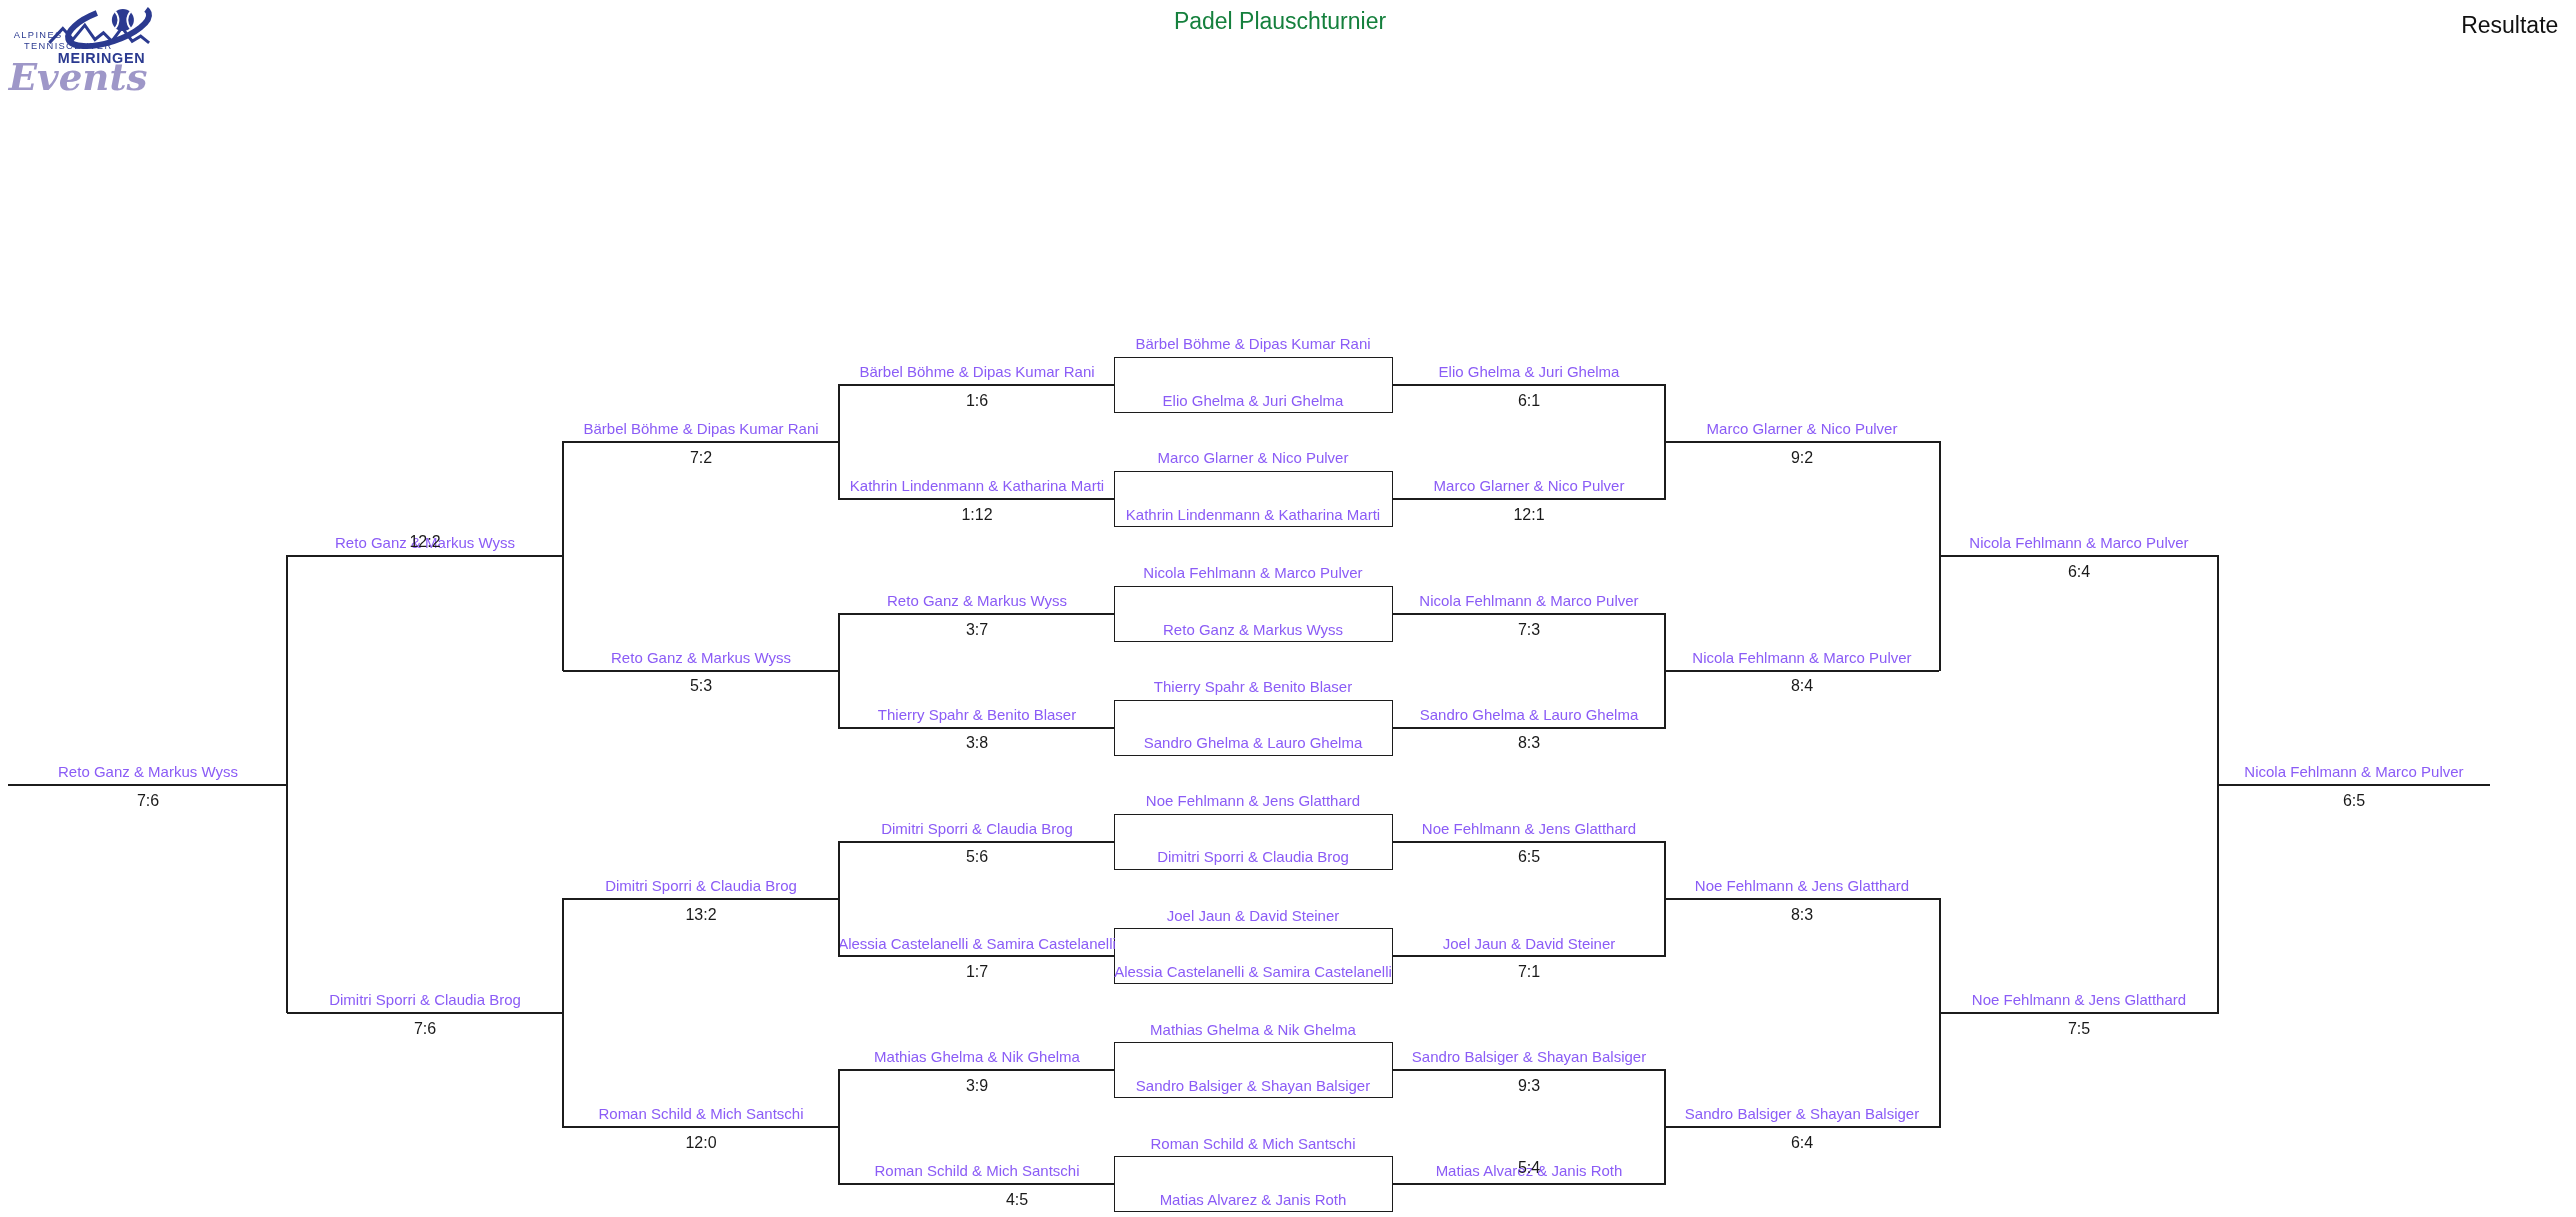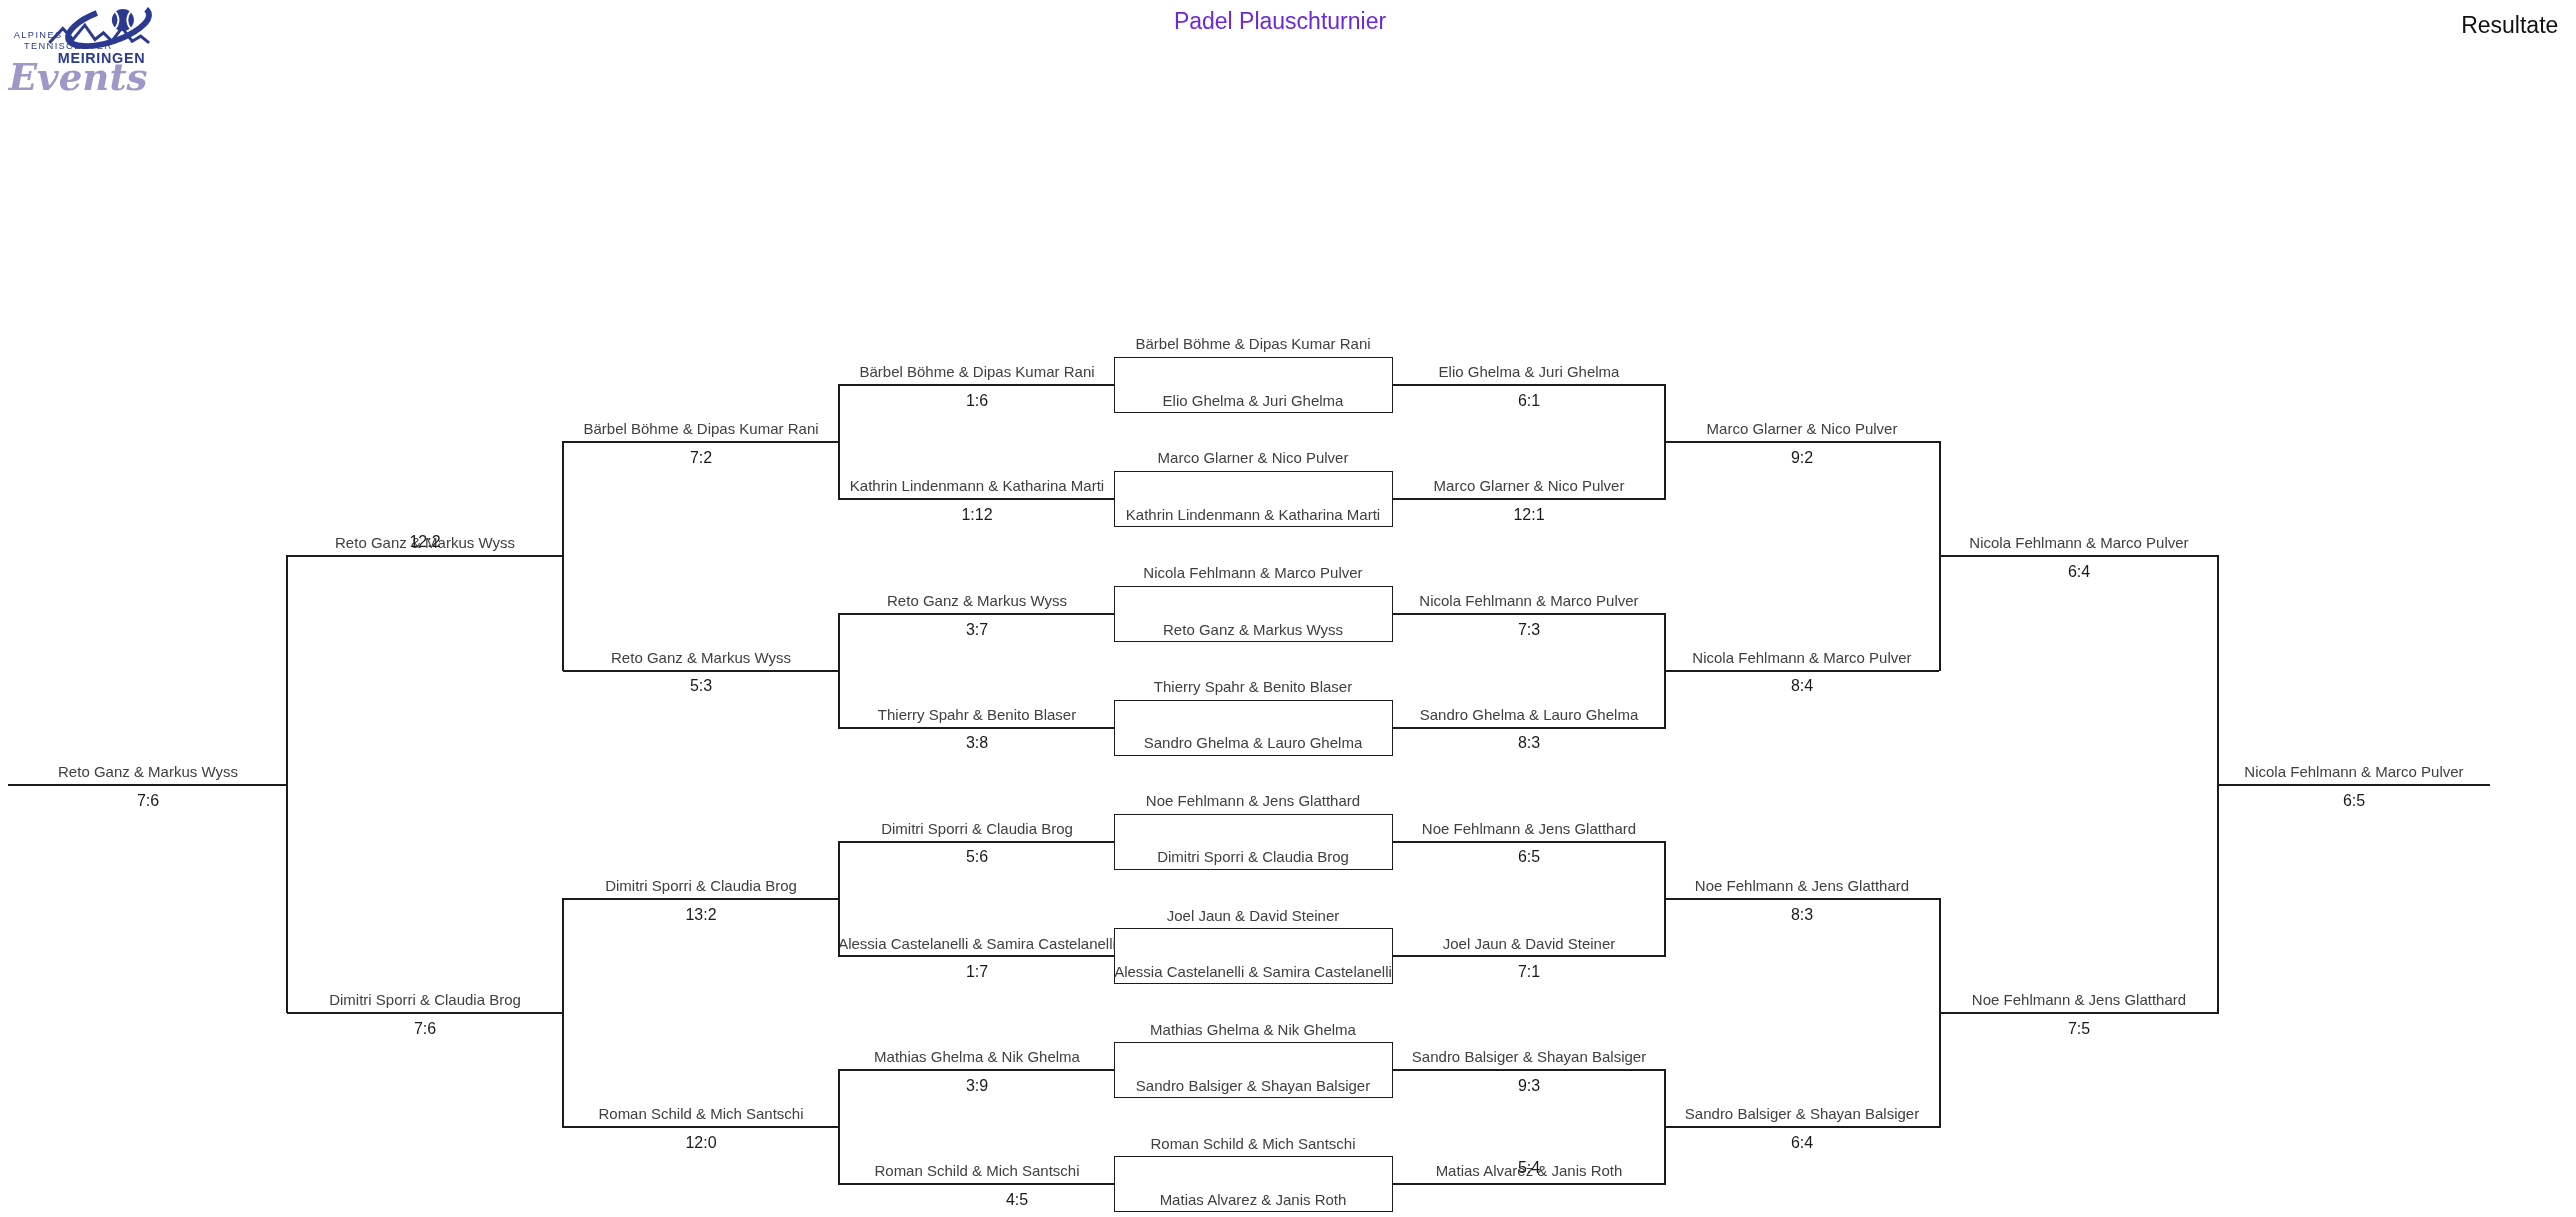"Padel Plauschturnier" .title-wrap { color: #6d28d9 -> #15803d }
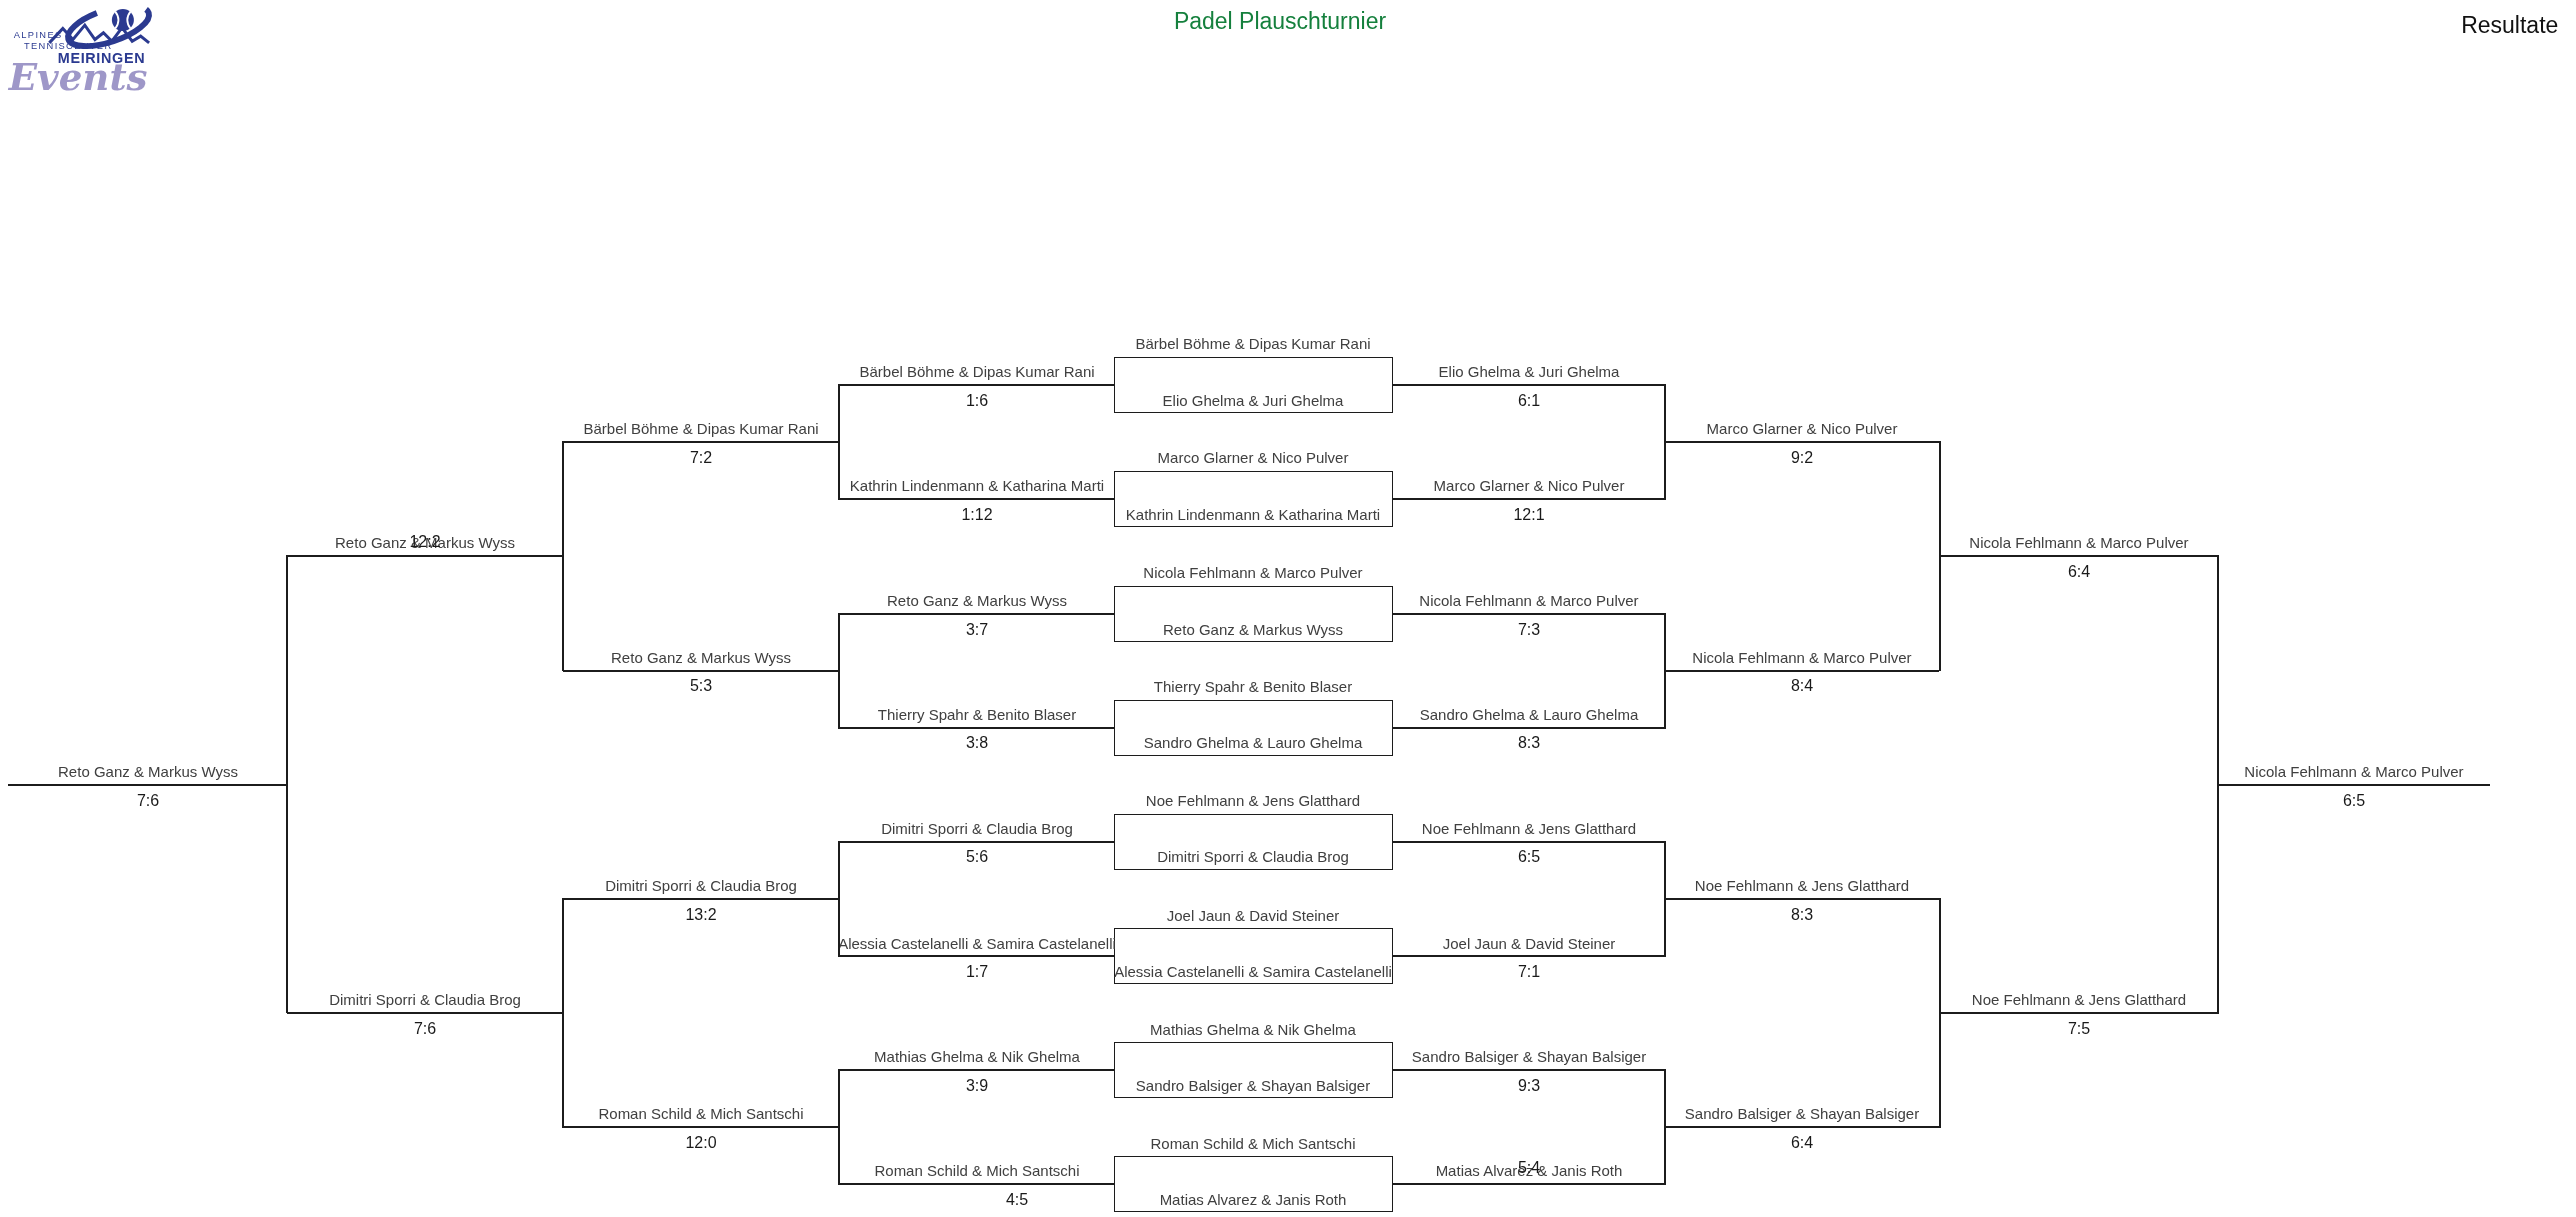"Bärbel Böhme & Dipas Kumar" .team { color: #404040 -> #8b5cf6 }
